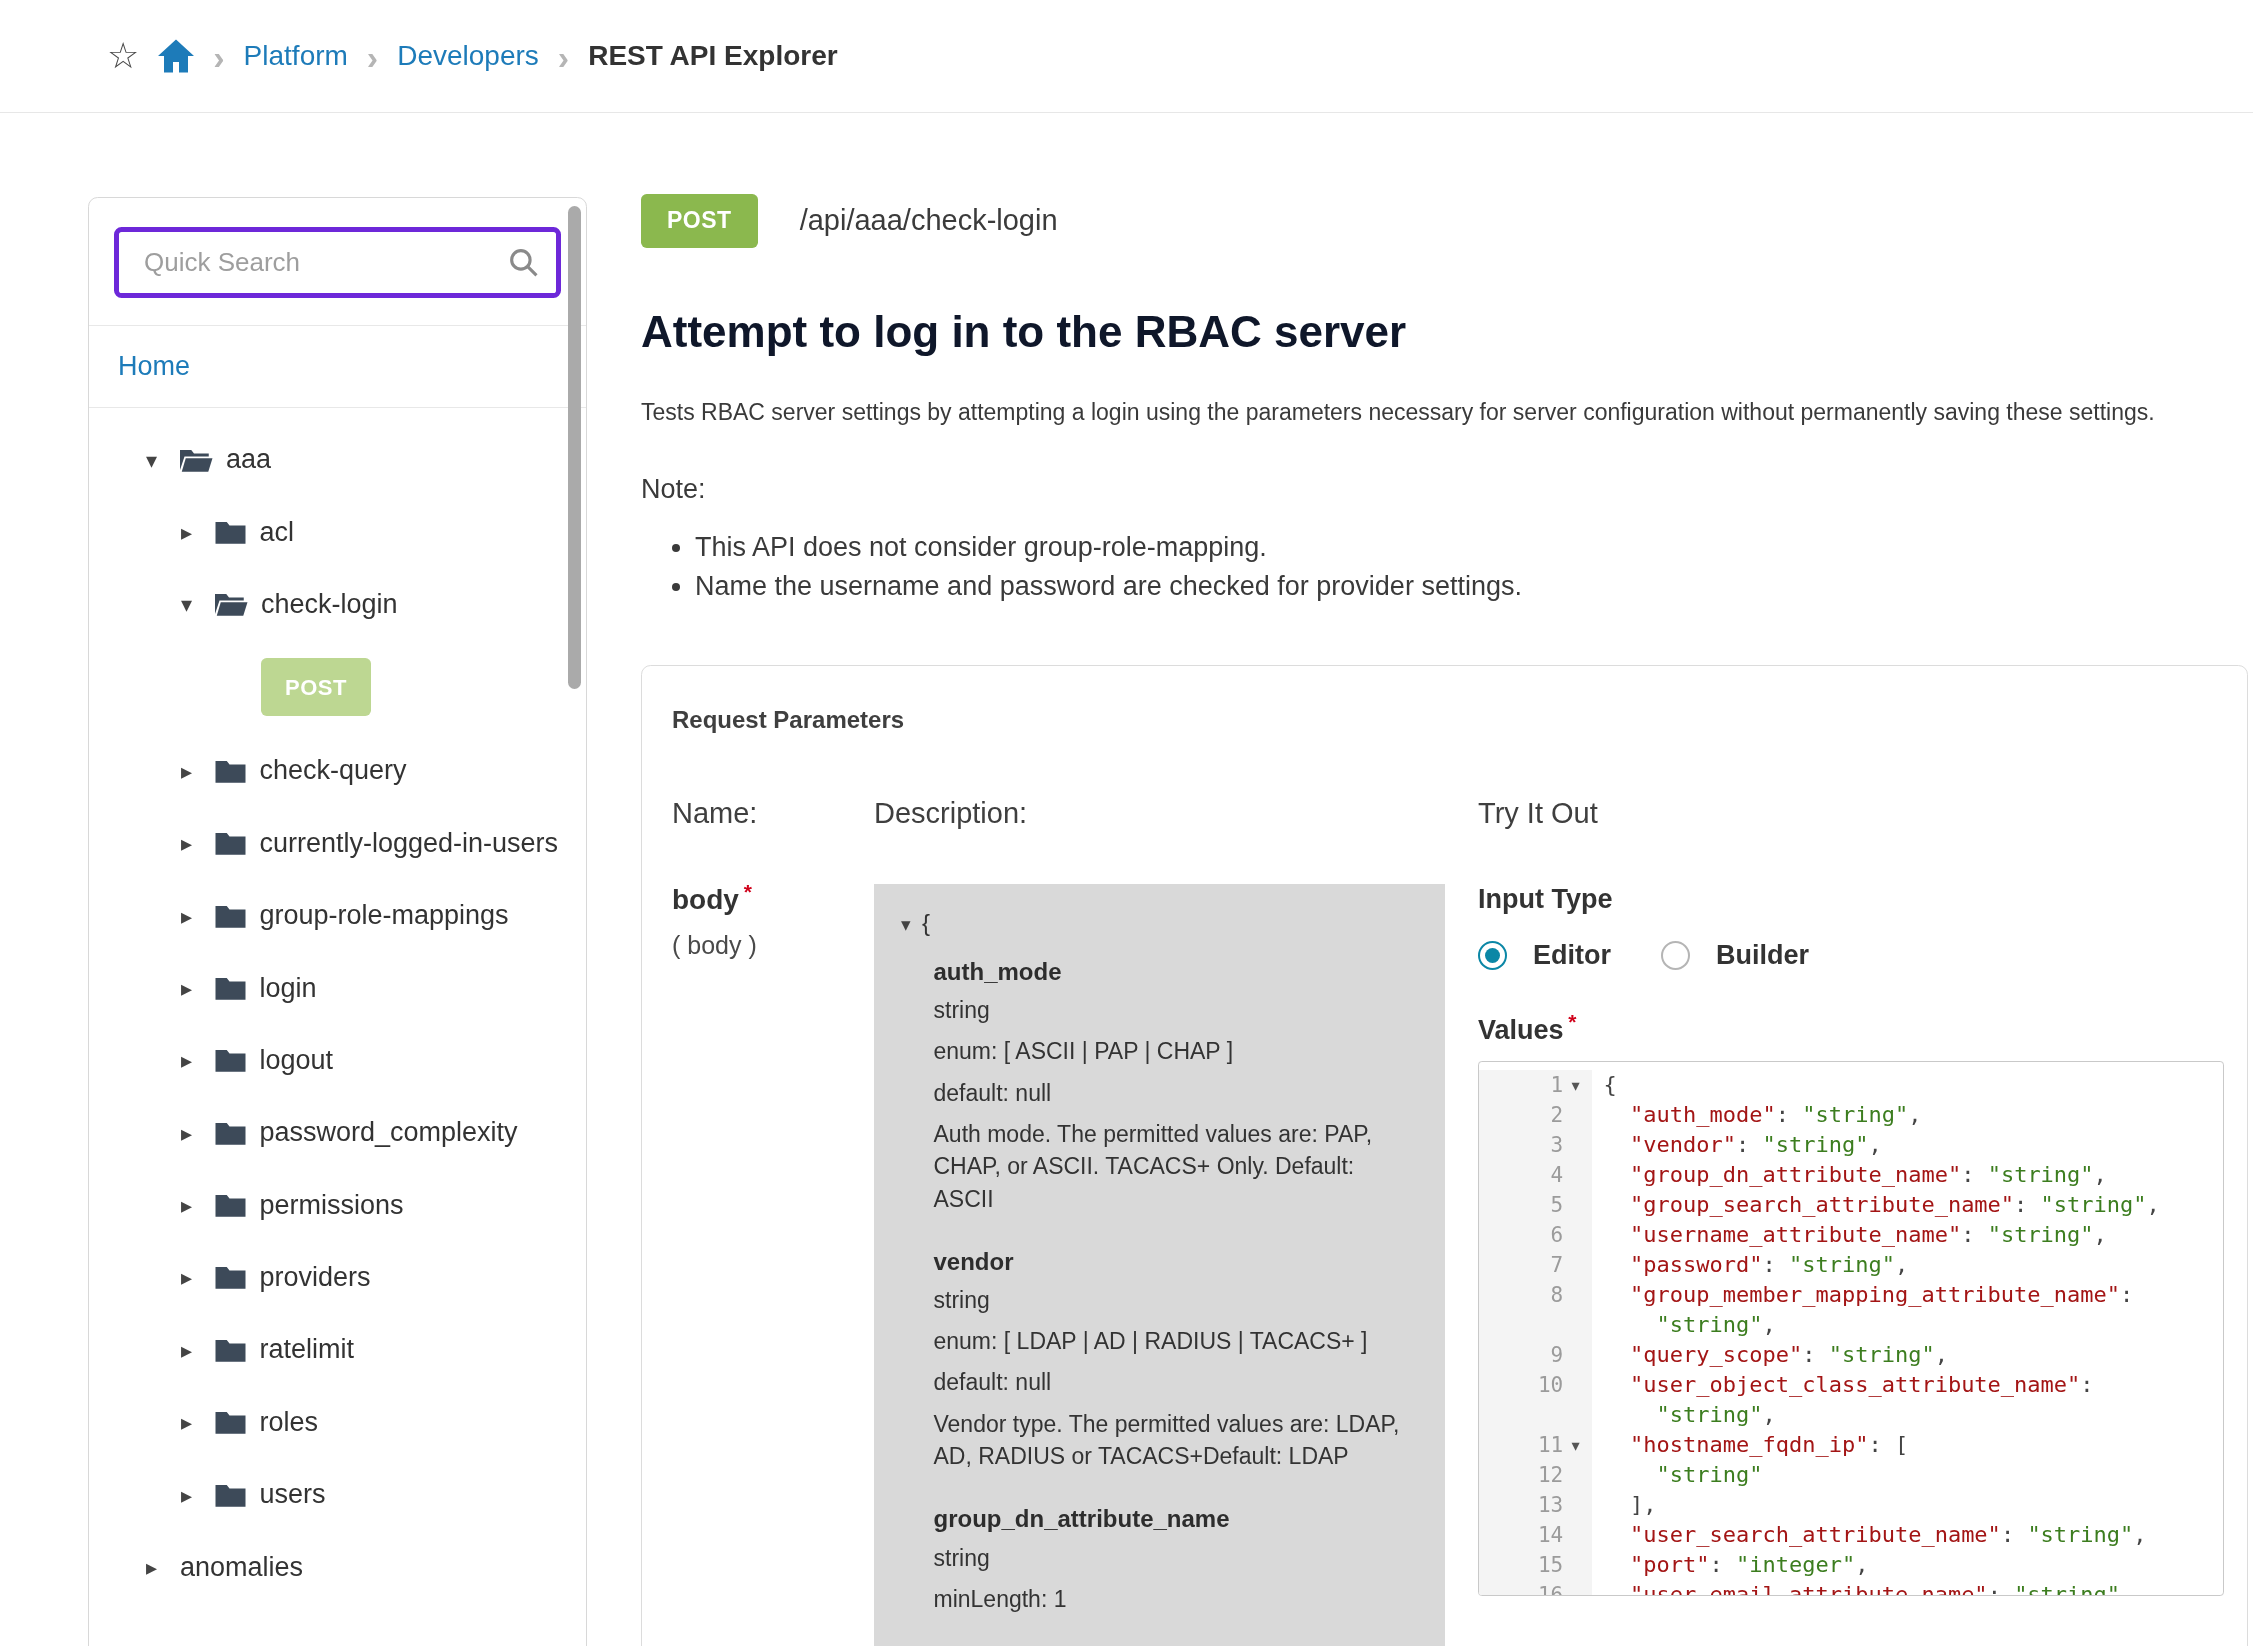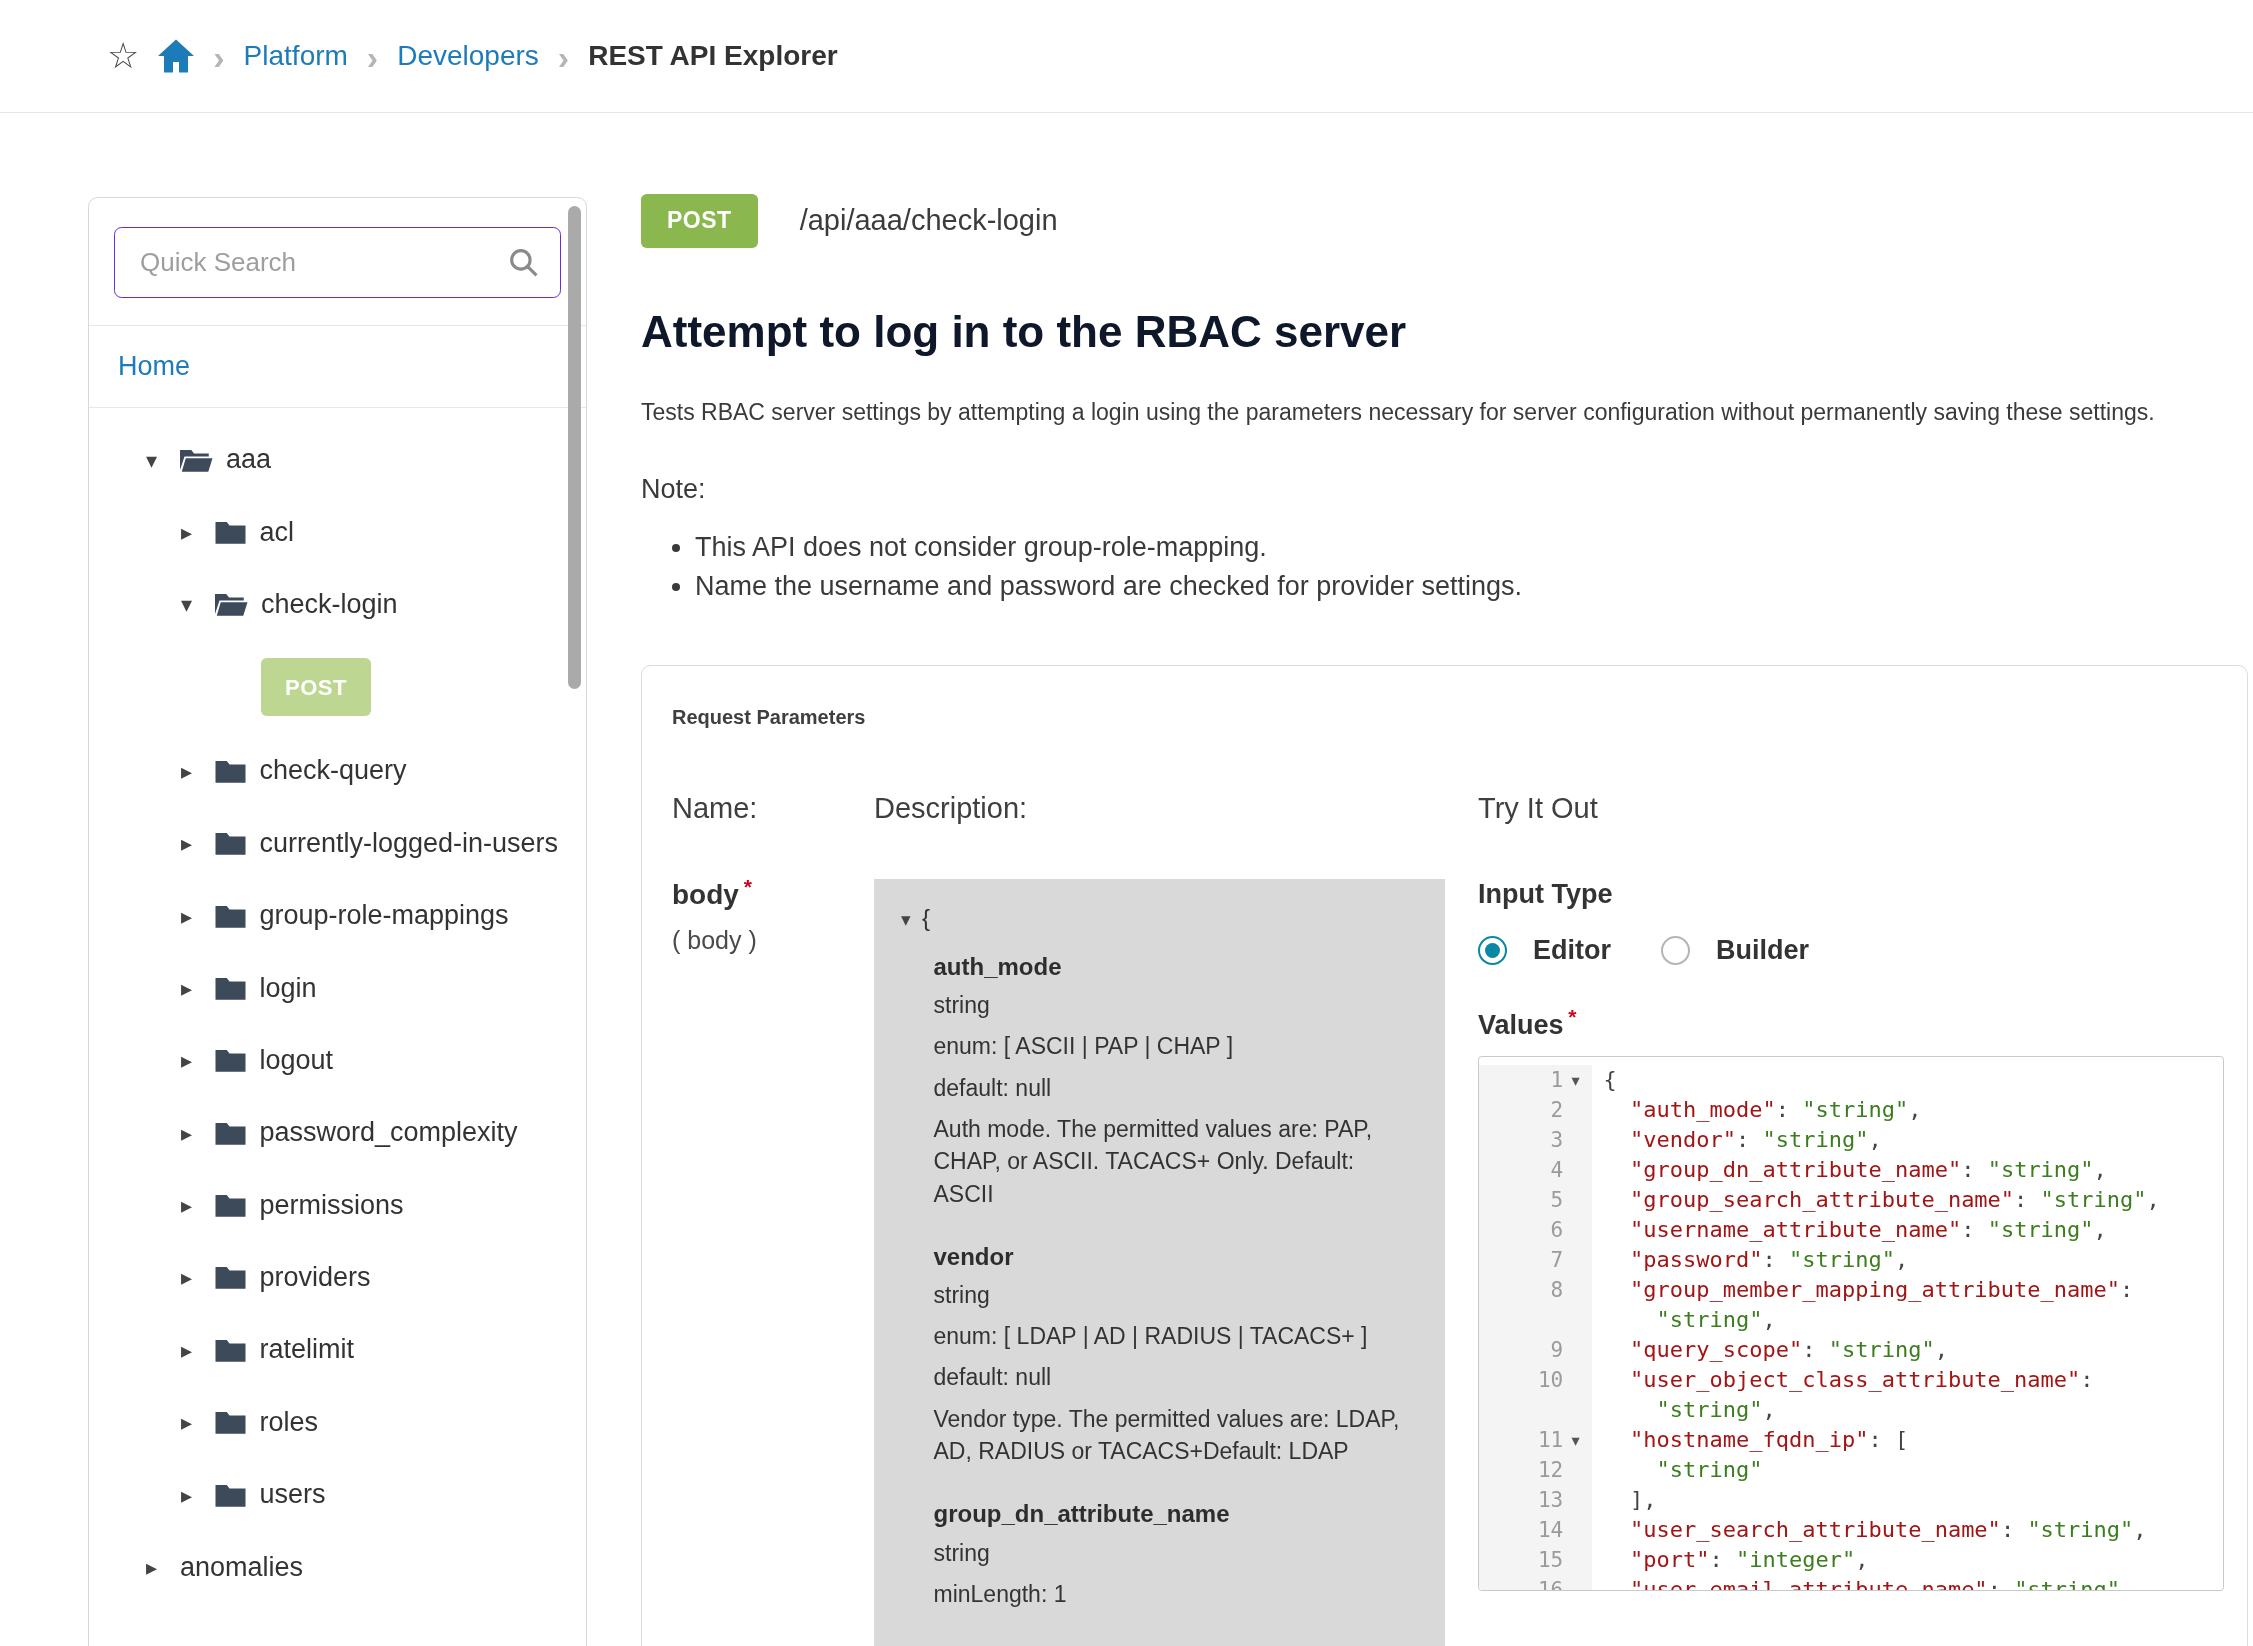"Quick Search" .search-input { border: 1px solid #6d28d9 -> 5px solid #6d28d9 }
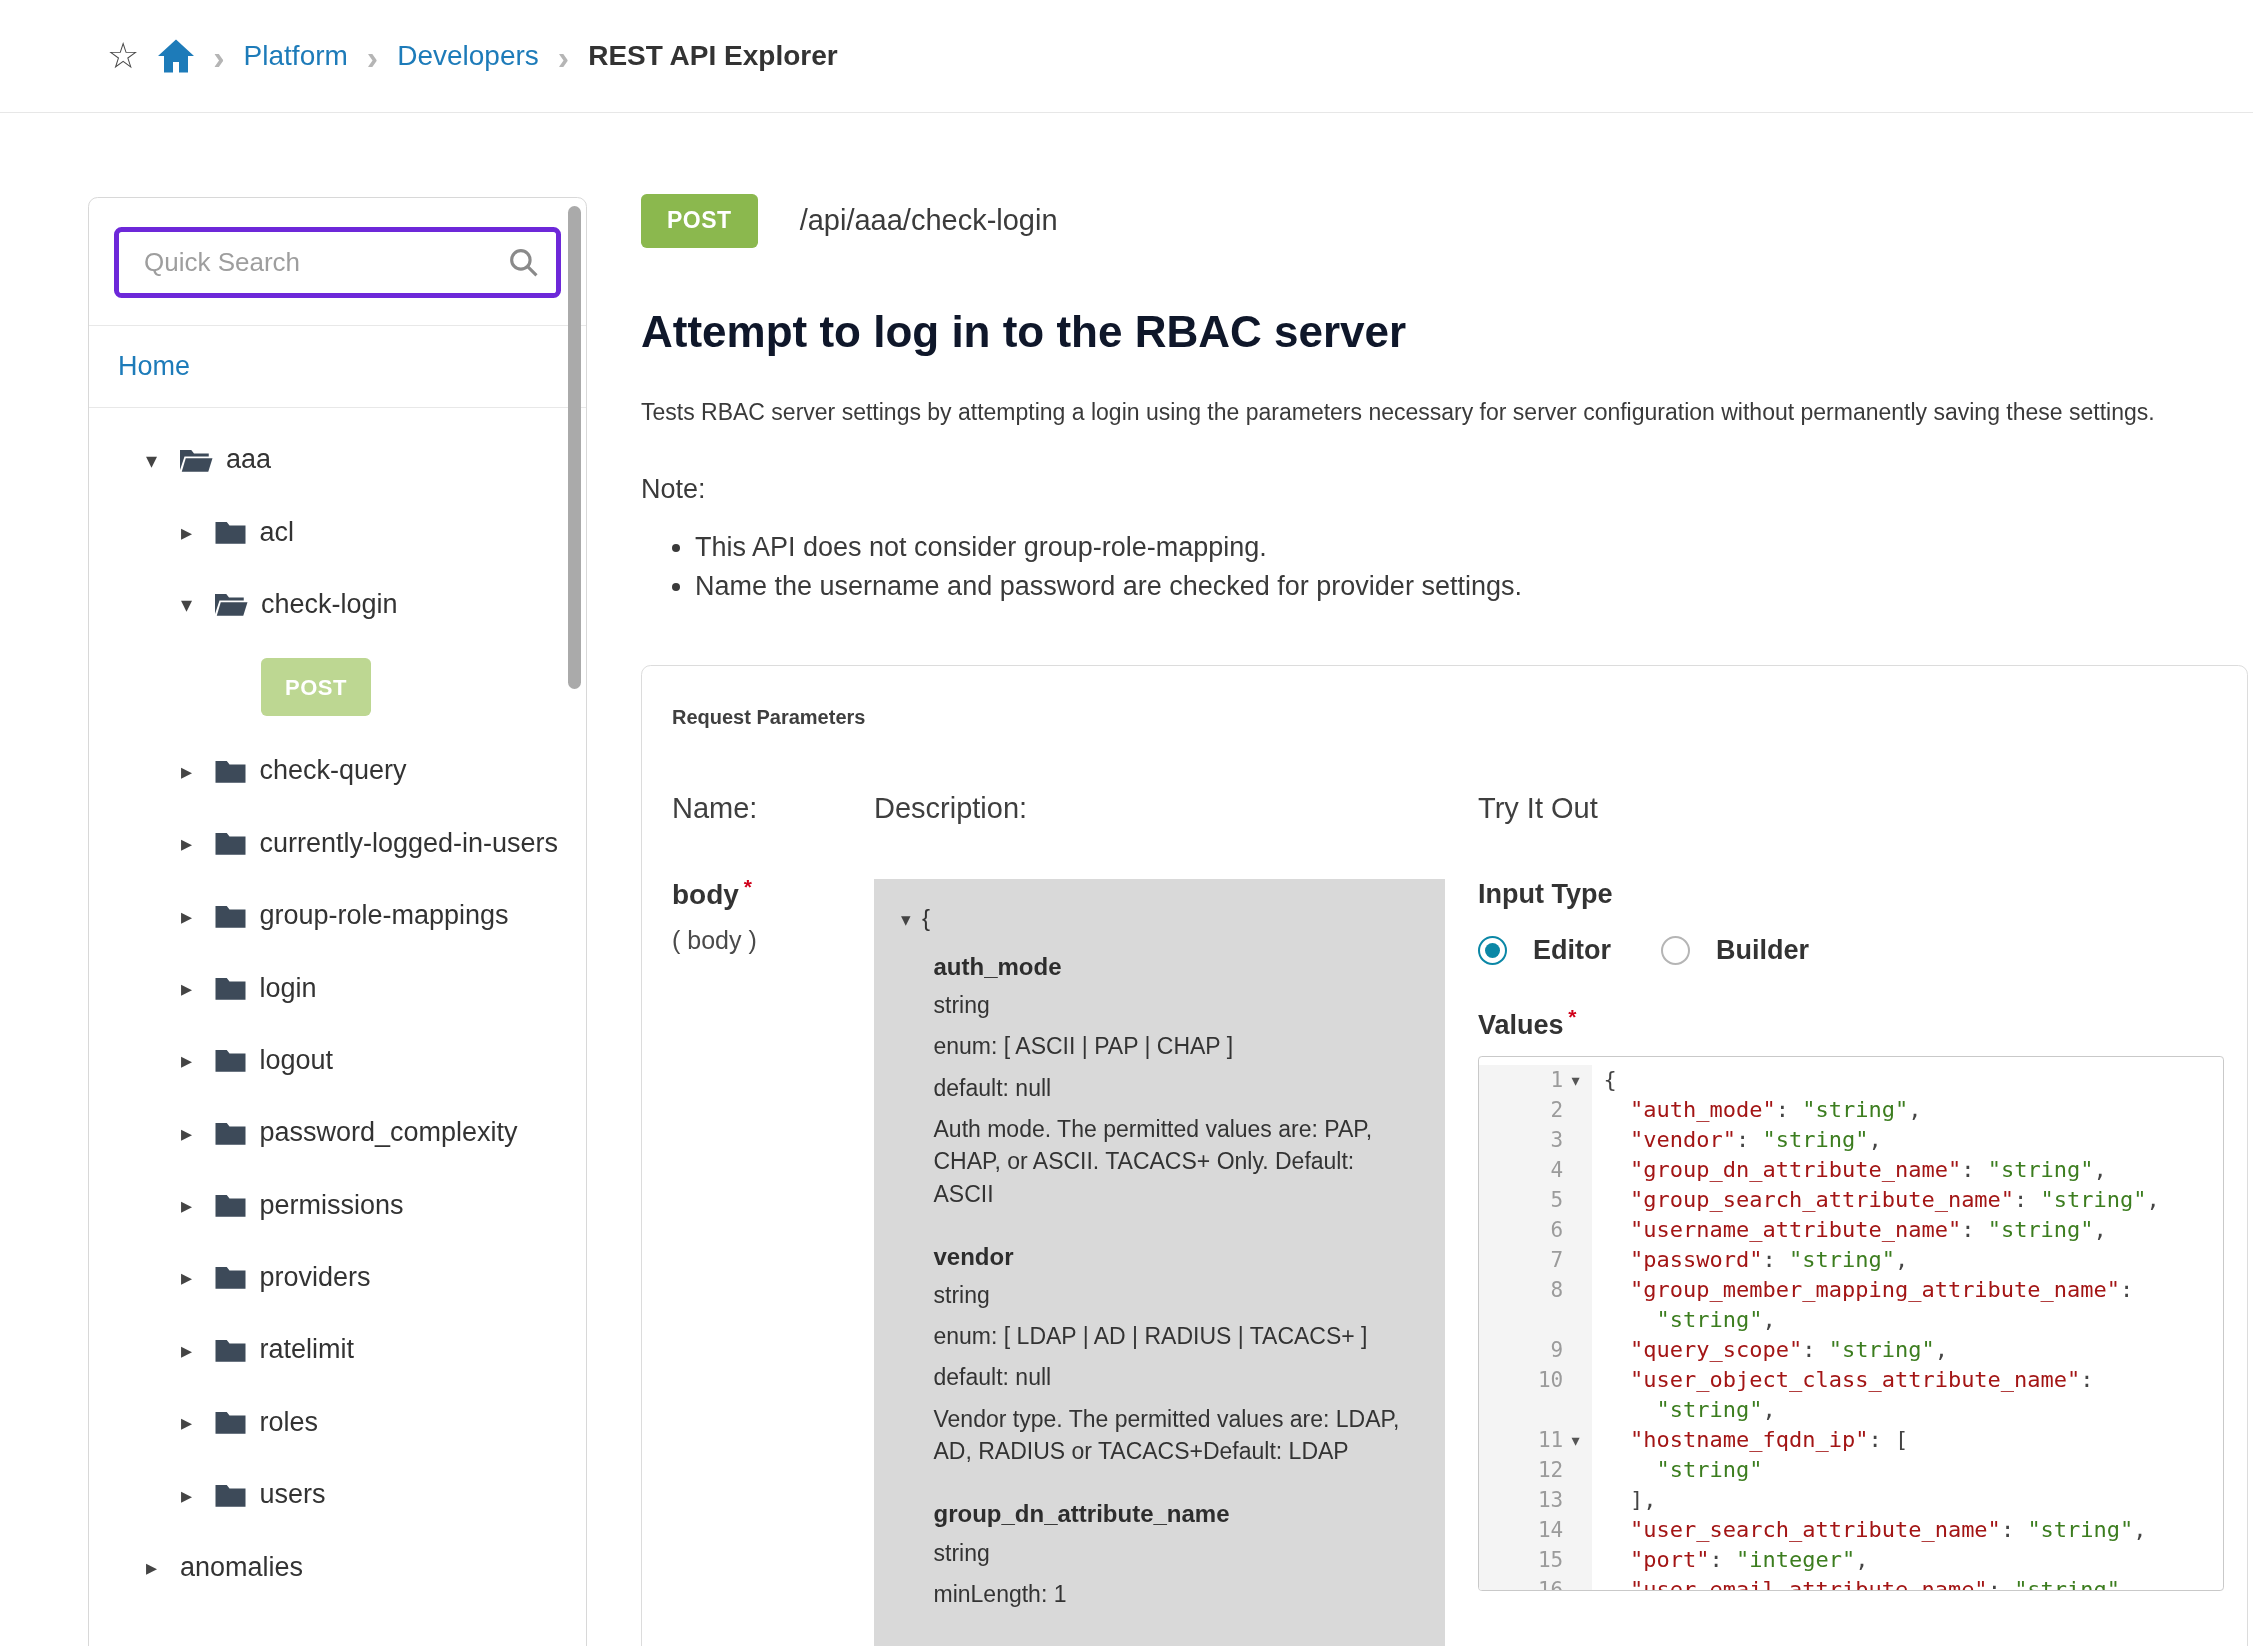"Request Parameters" .card-title { font-size: 20px -> 24px }
